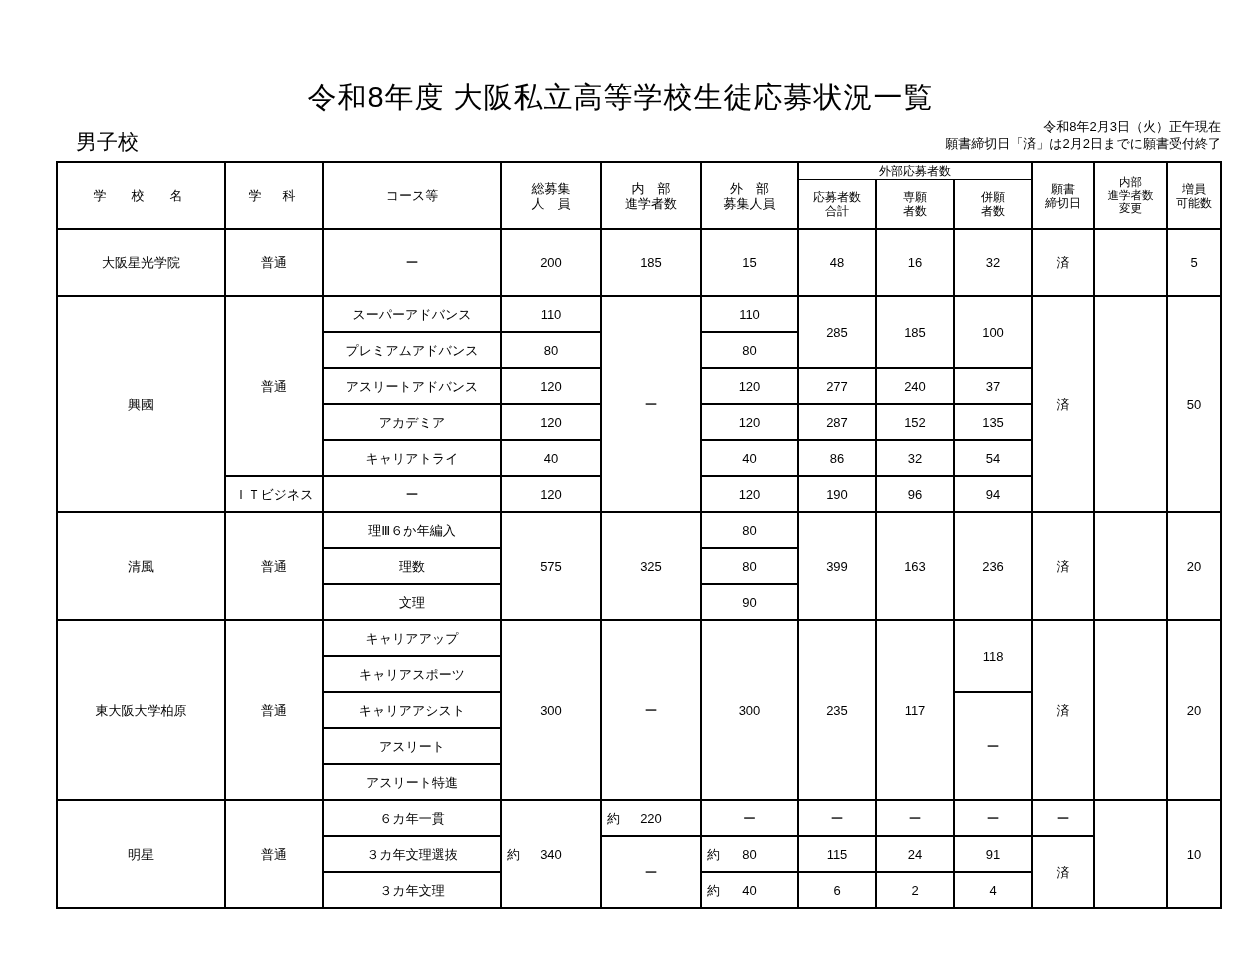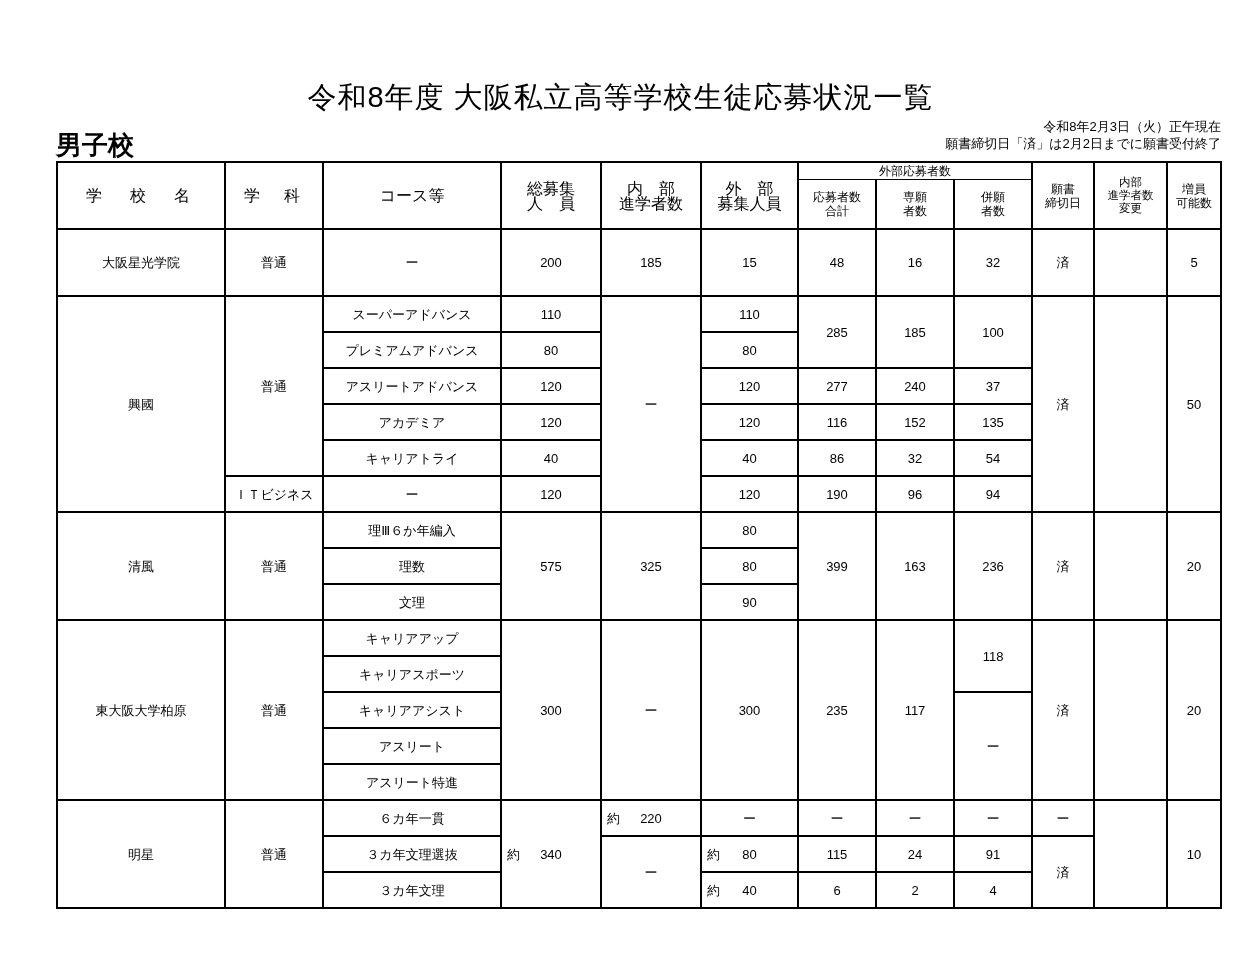"男子校" .grouplabel { font-size: 26px -> 21px; font-weight: bold -> none; left: 56px -> 76px }
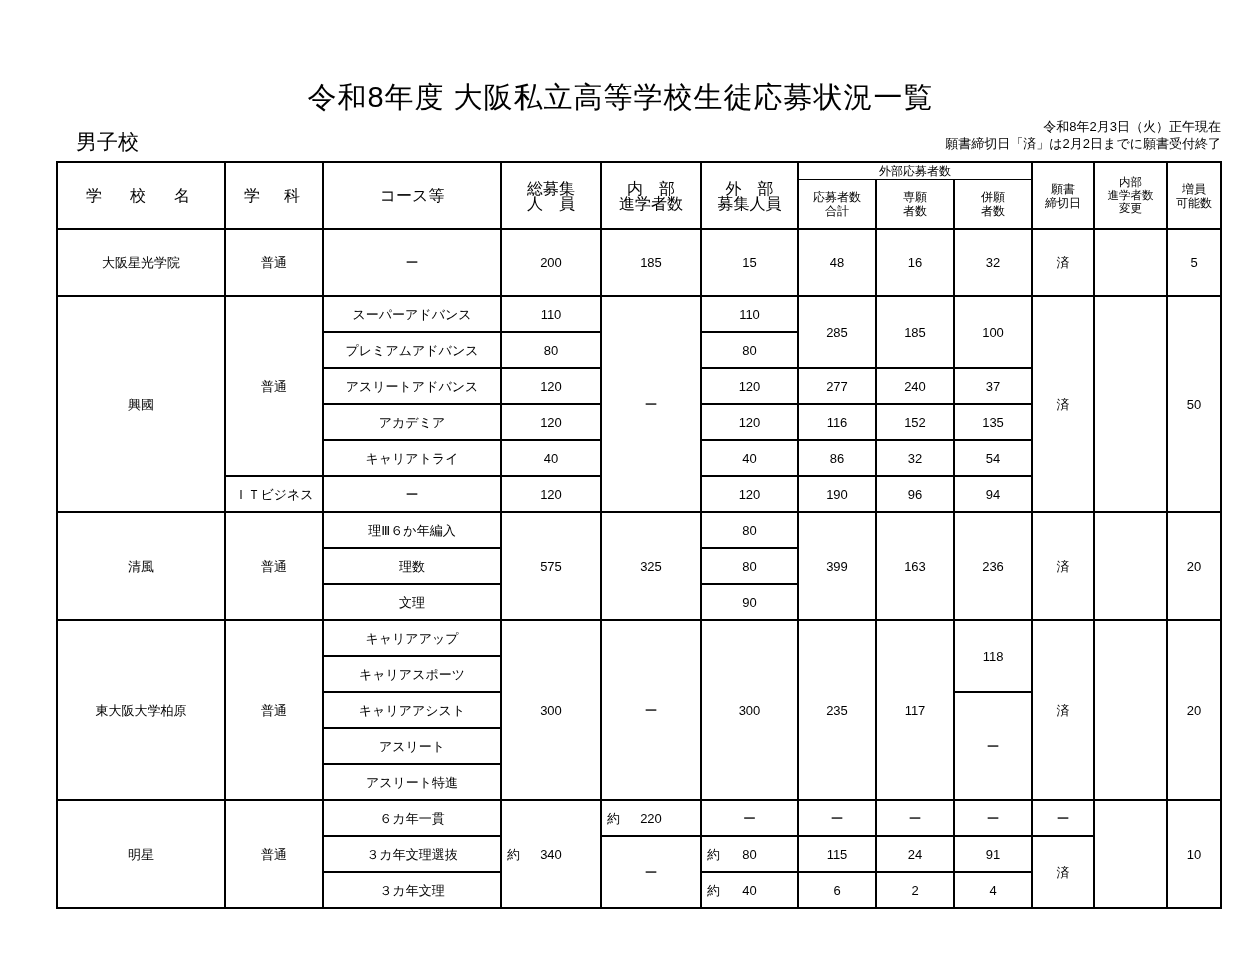"学 校 名" .hdr td { font-size: 16px -> 13px }
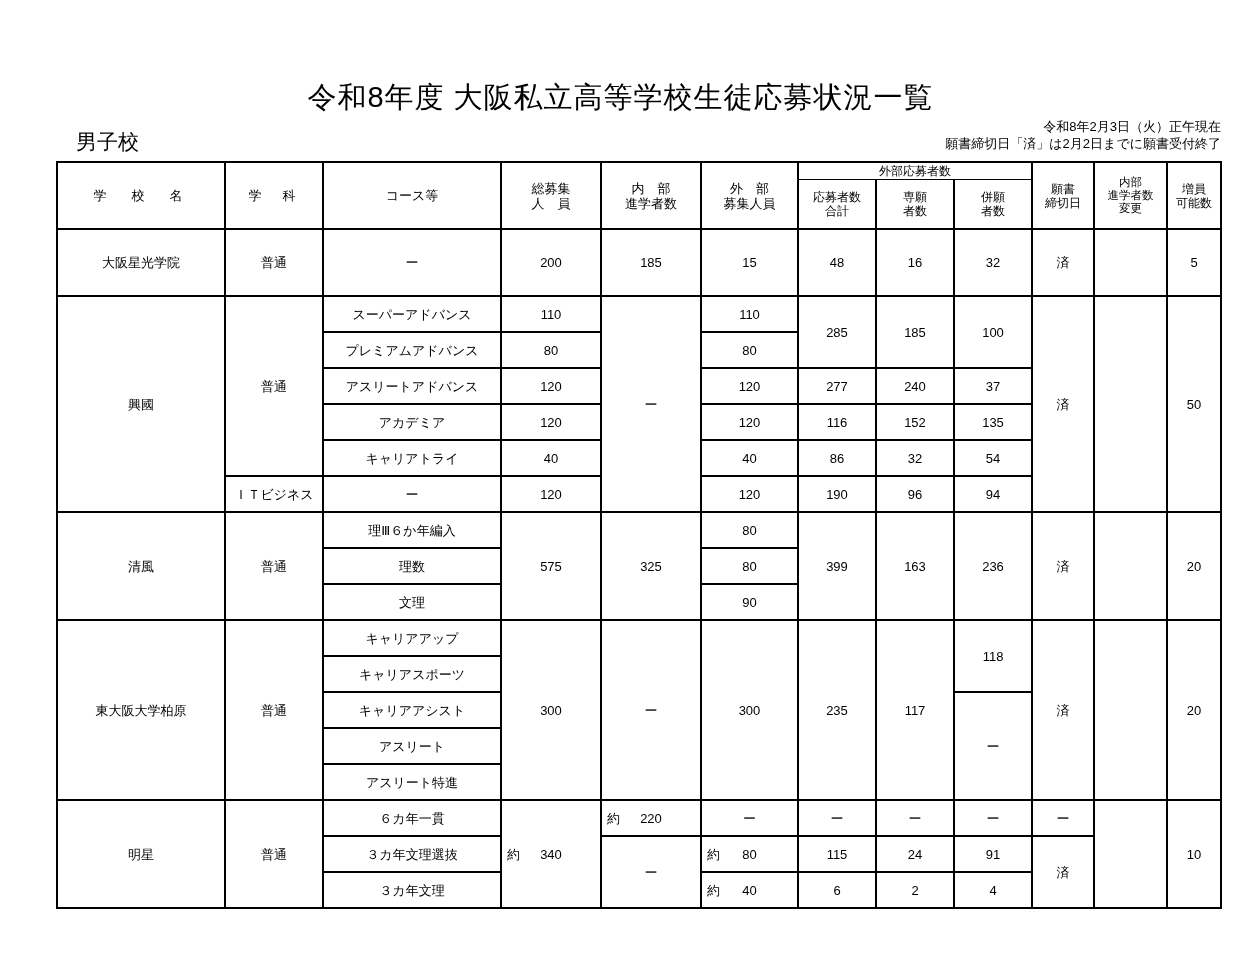"116" td.bl { text: 116 -> 287 }
